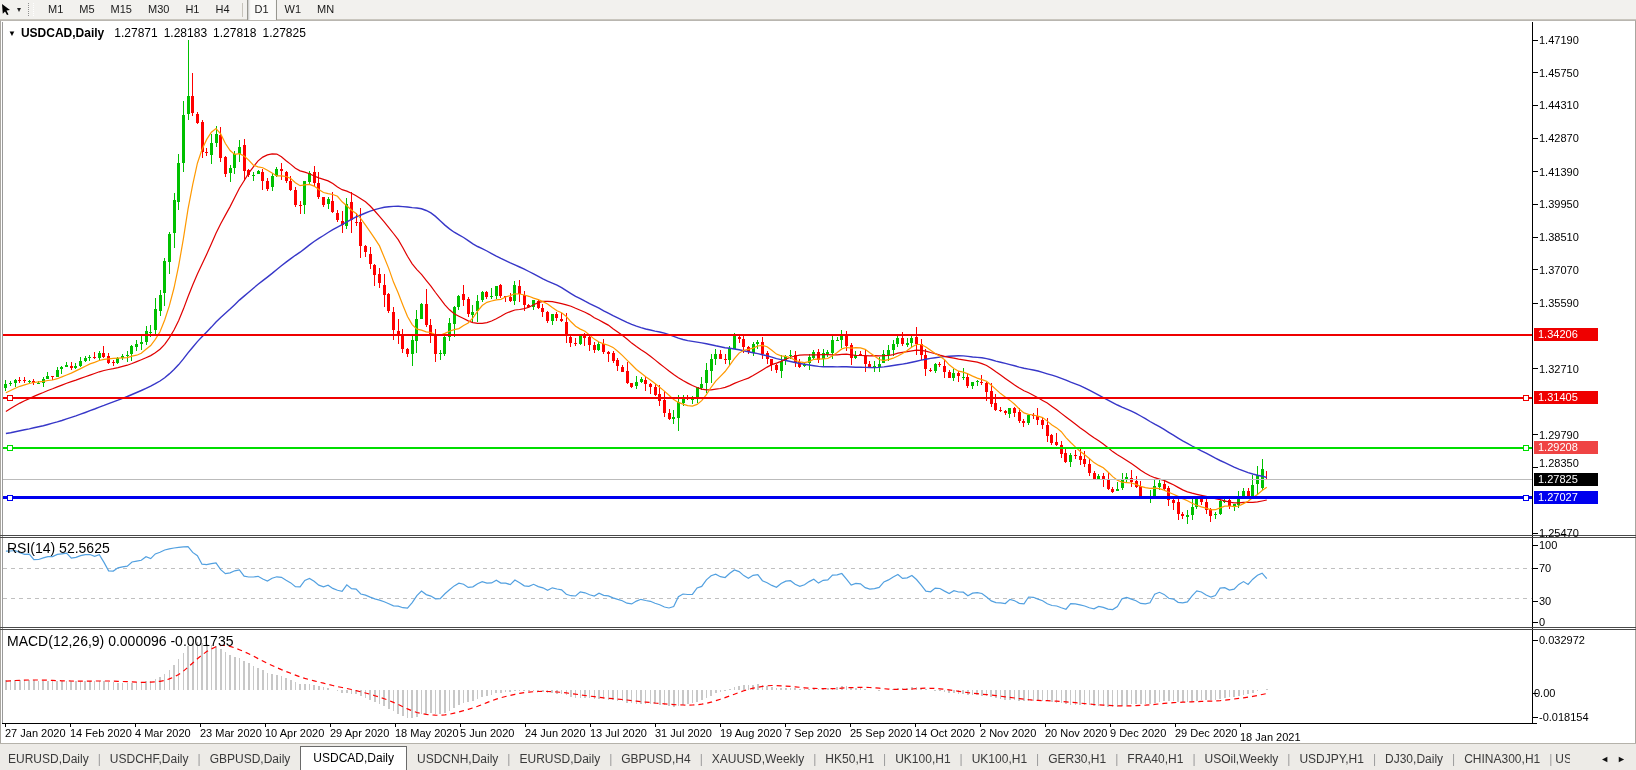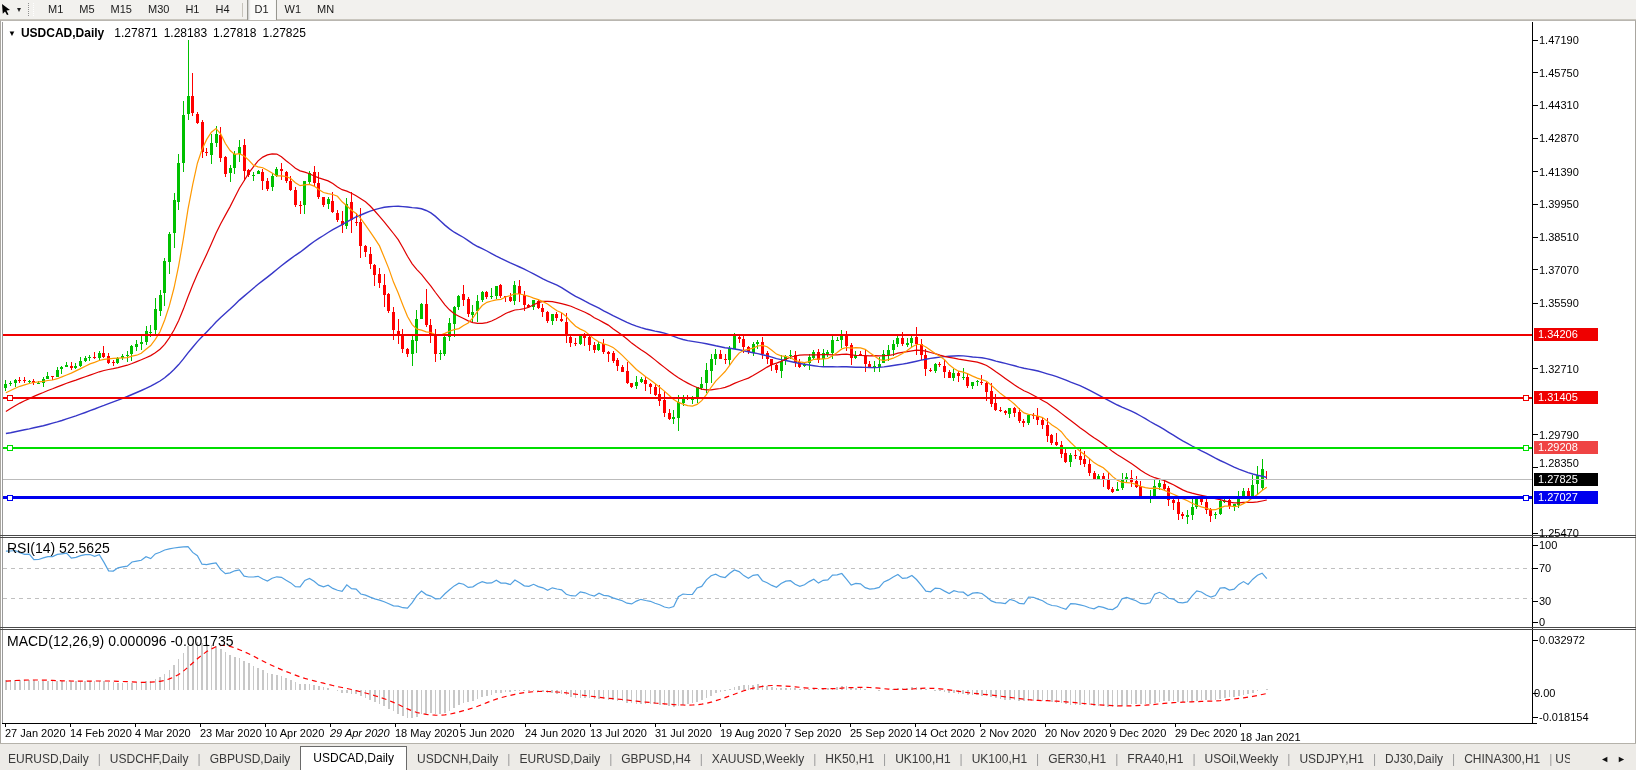"29 Apr 2020" div.lbl { font-style: italic -> none }
